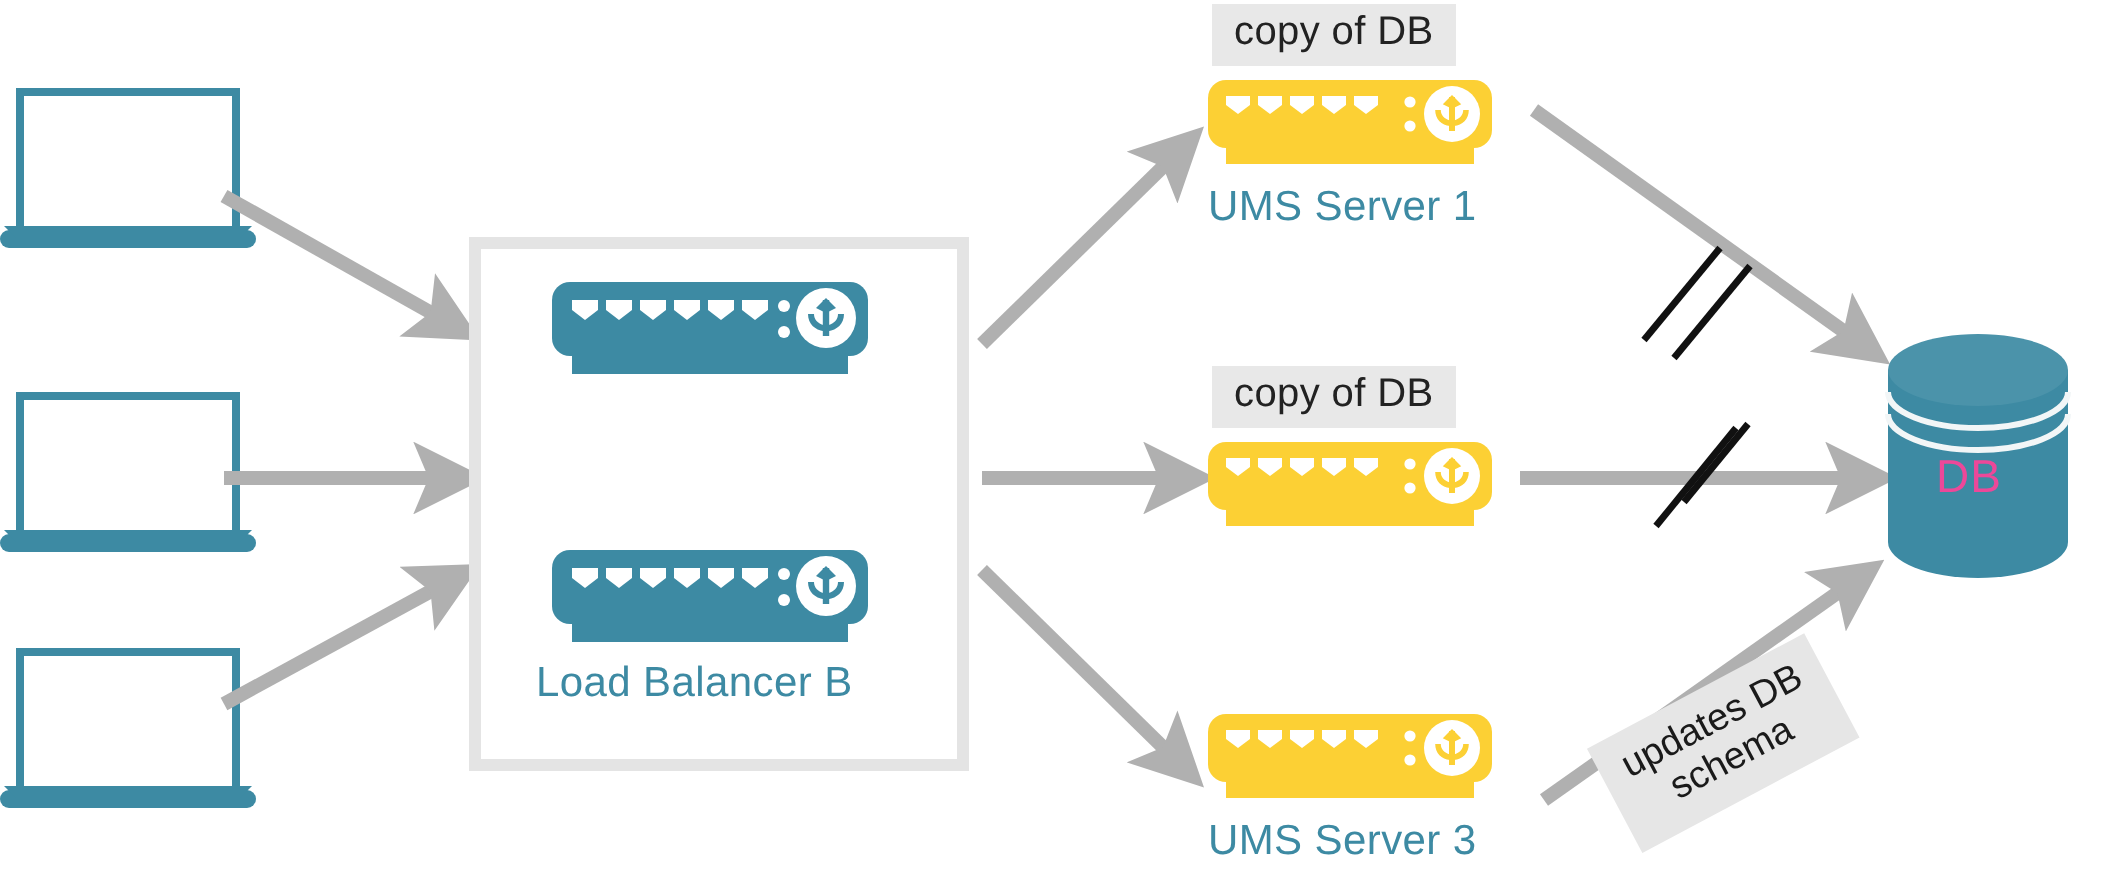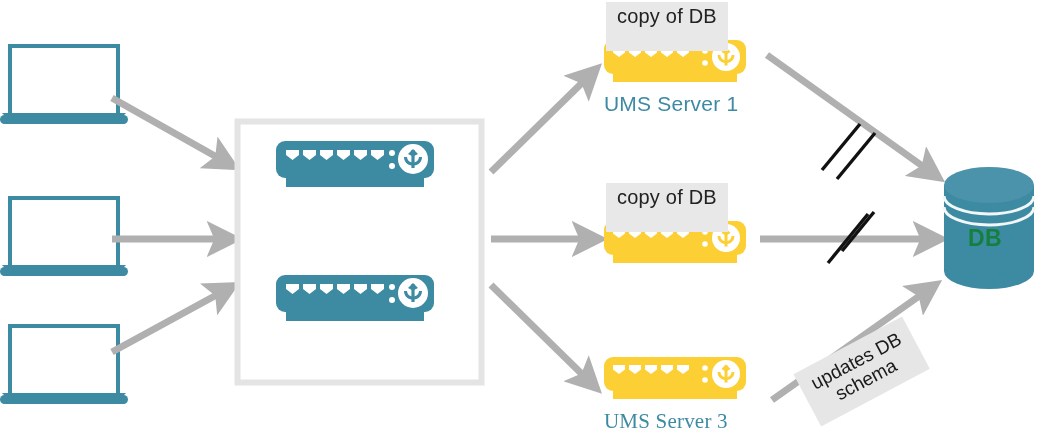"copy of DB" .tag-label { padding: 3px 11px 23px 11px -> 3px 11px 5px 11px }
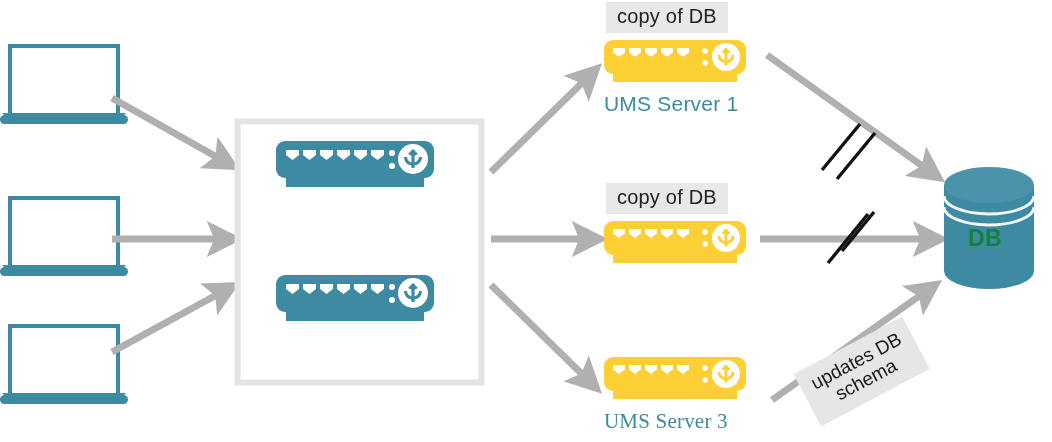"DB" .db-text { color: #15803d -> #ec4899; font-weight: bold -> none }
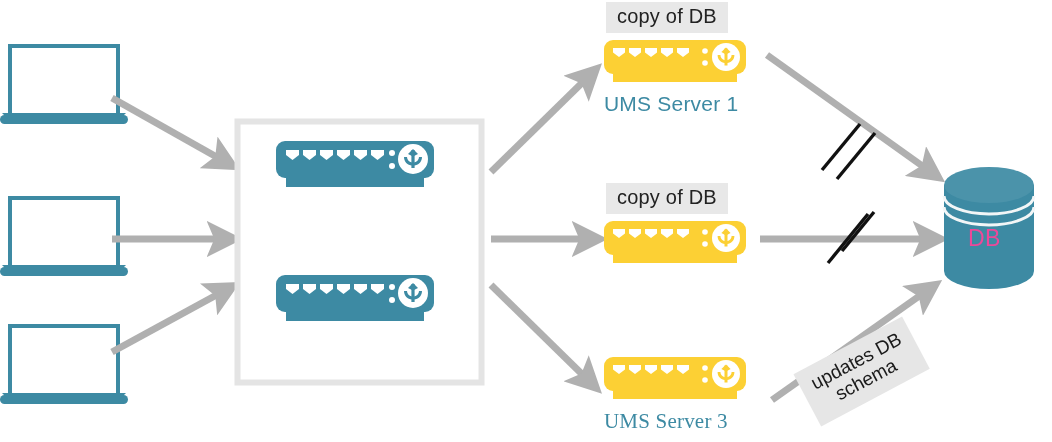"Load Balancer B" div.node-label { html: none -> <div>Load Balancer B</div> }
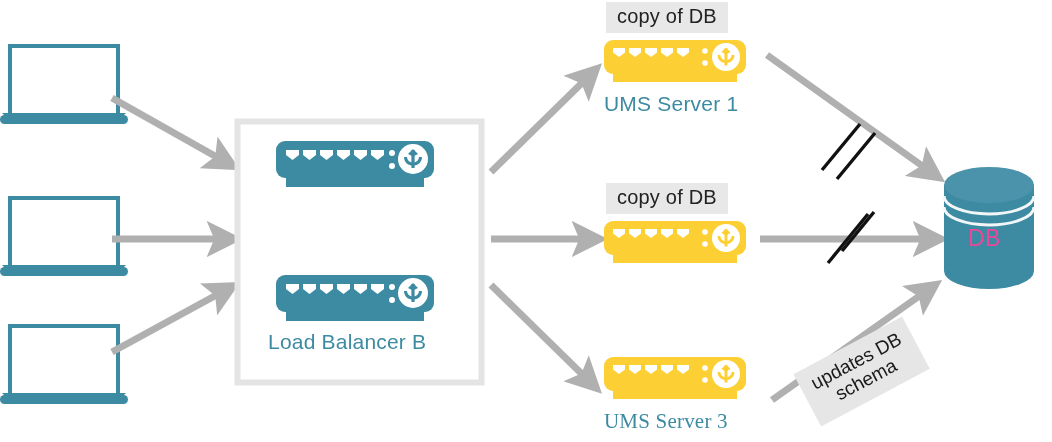"UMS Server 3" div.node-label { font-family: Liberation Serif, serif -> none }
